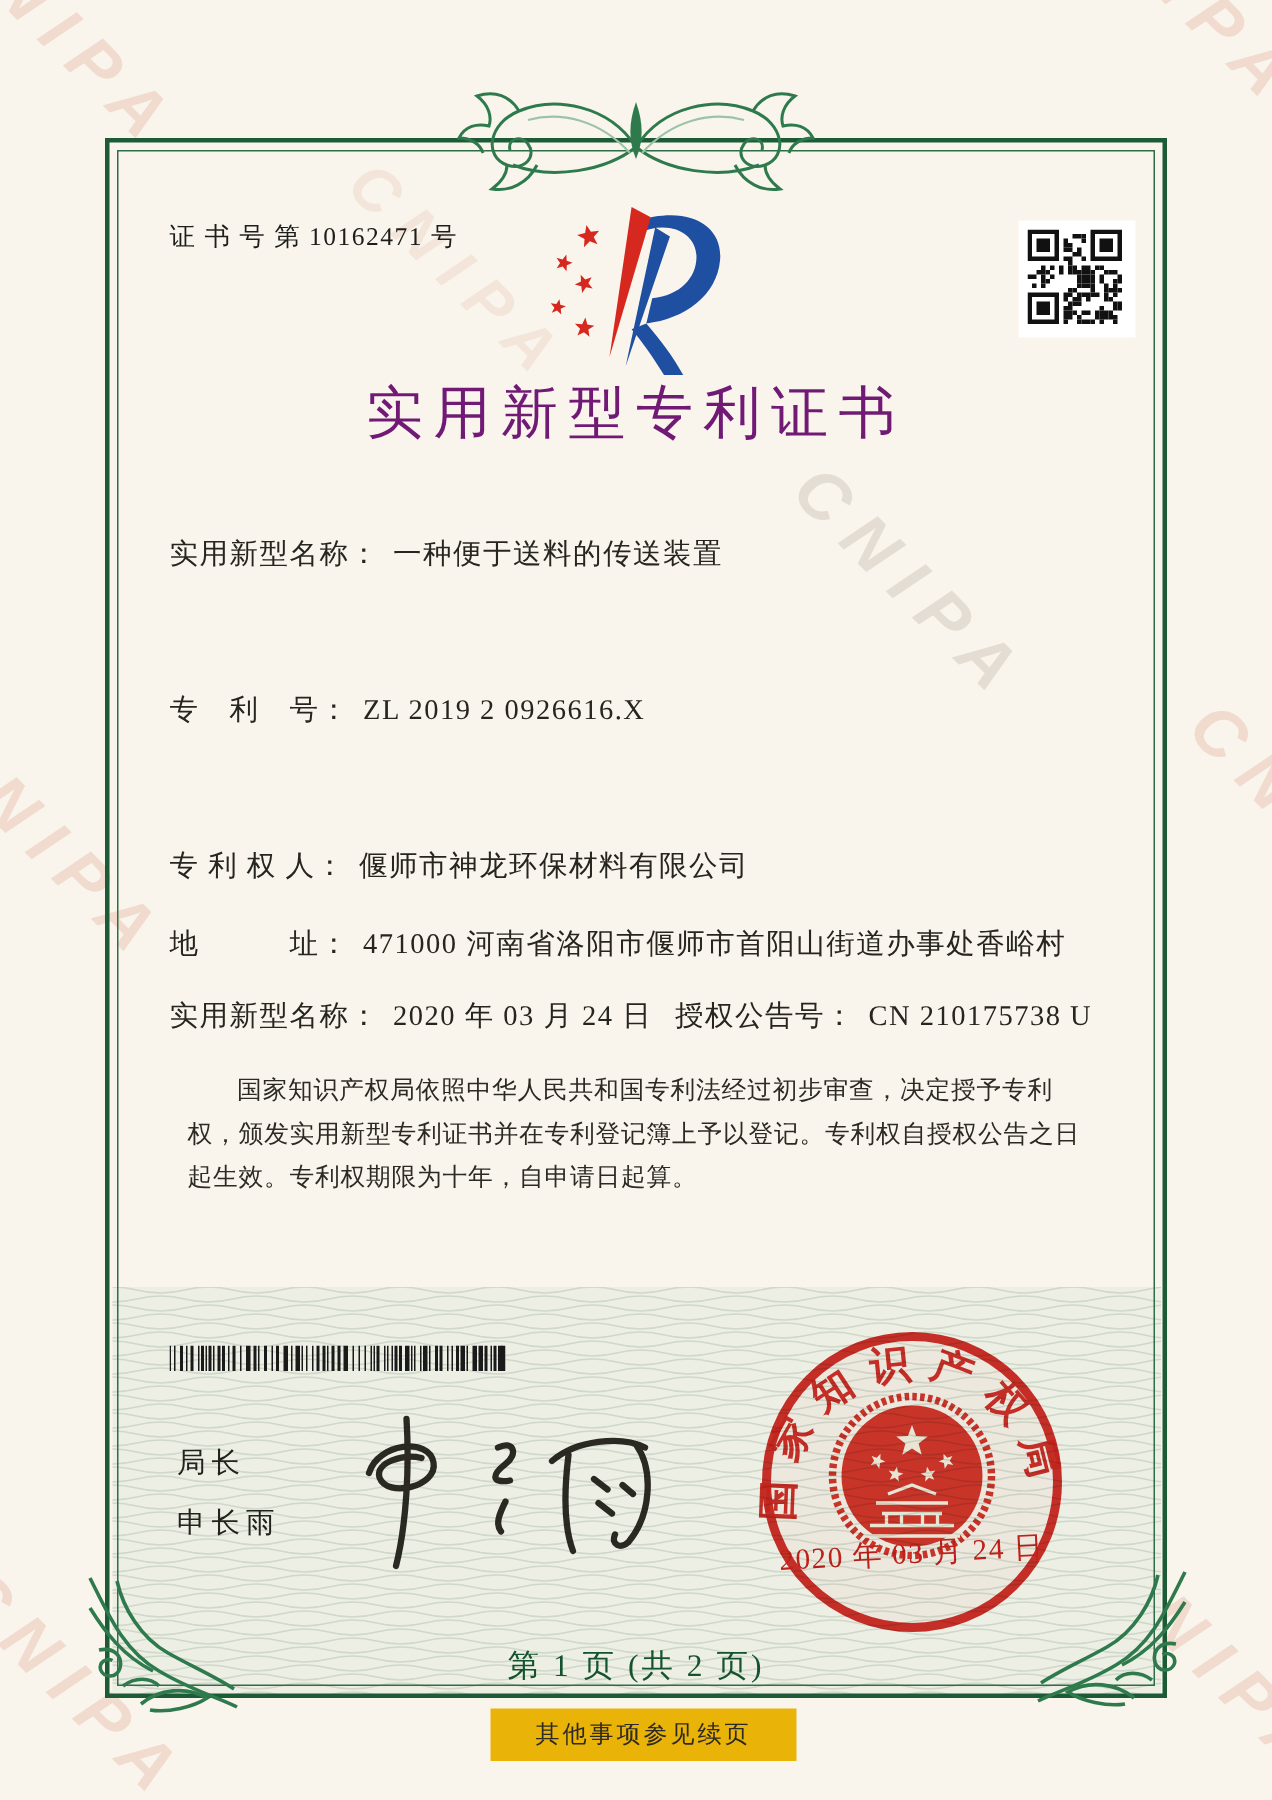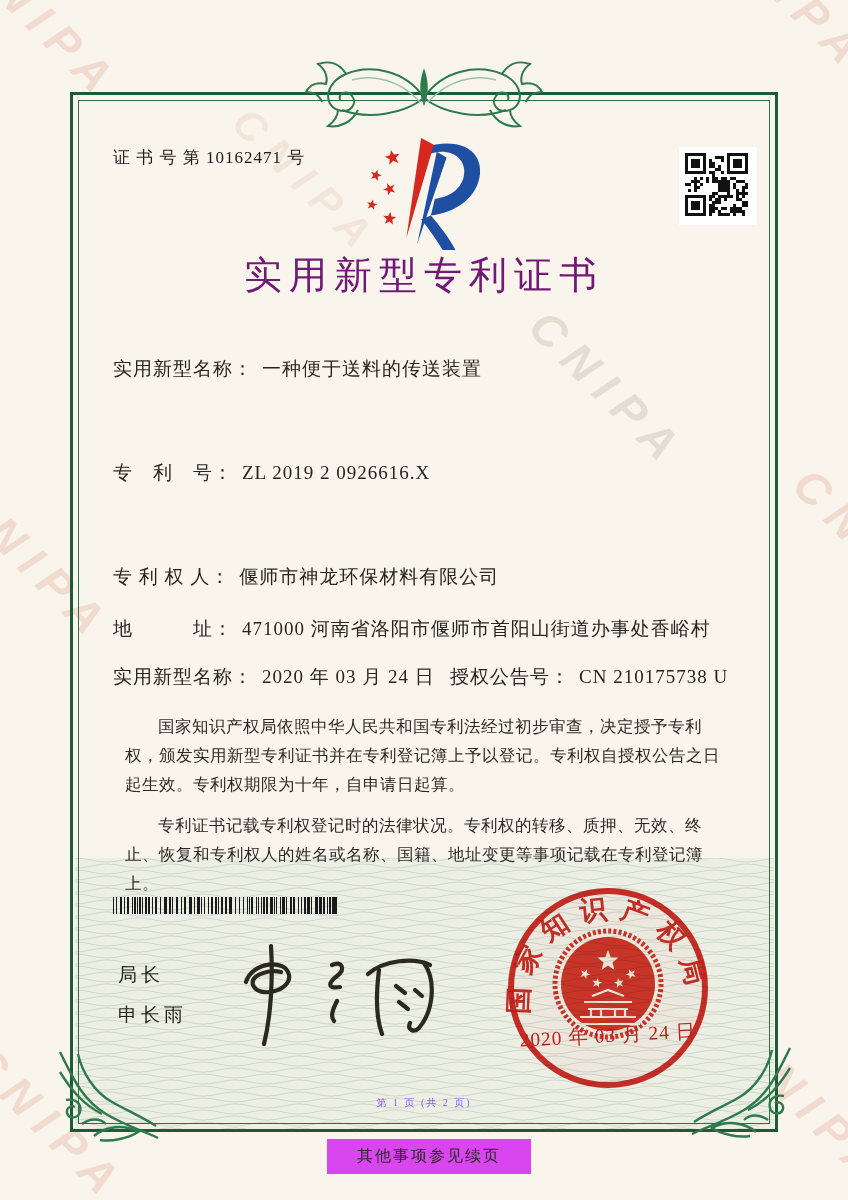"专利证书记载专利权登记时的法律状况。专利权的转移、质押、无效、终止、恢复和专利权" p { html: <p>专利证书记载专利权登记时的法律状况。专利权的转移、质押、无效、终止、恢复和专利权人的姓名或名称、国籍、地址变更等事项记载在专利登记簿上。</p> -> none }
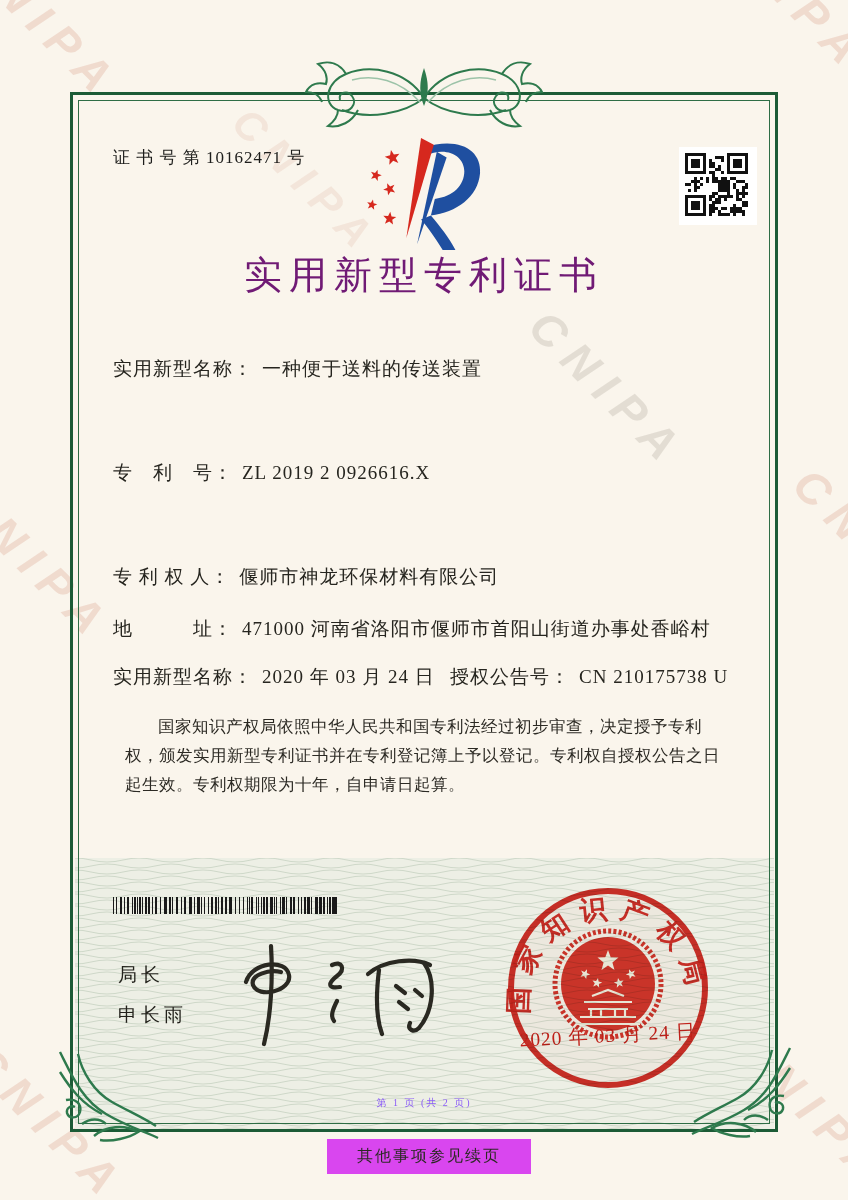"第 1 页 (共 2" .page-info { color: #8b5cf6 -> #14532d; font-size: 10px -> 21px }
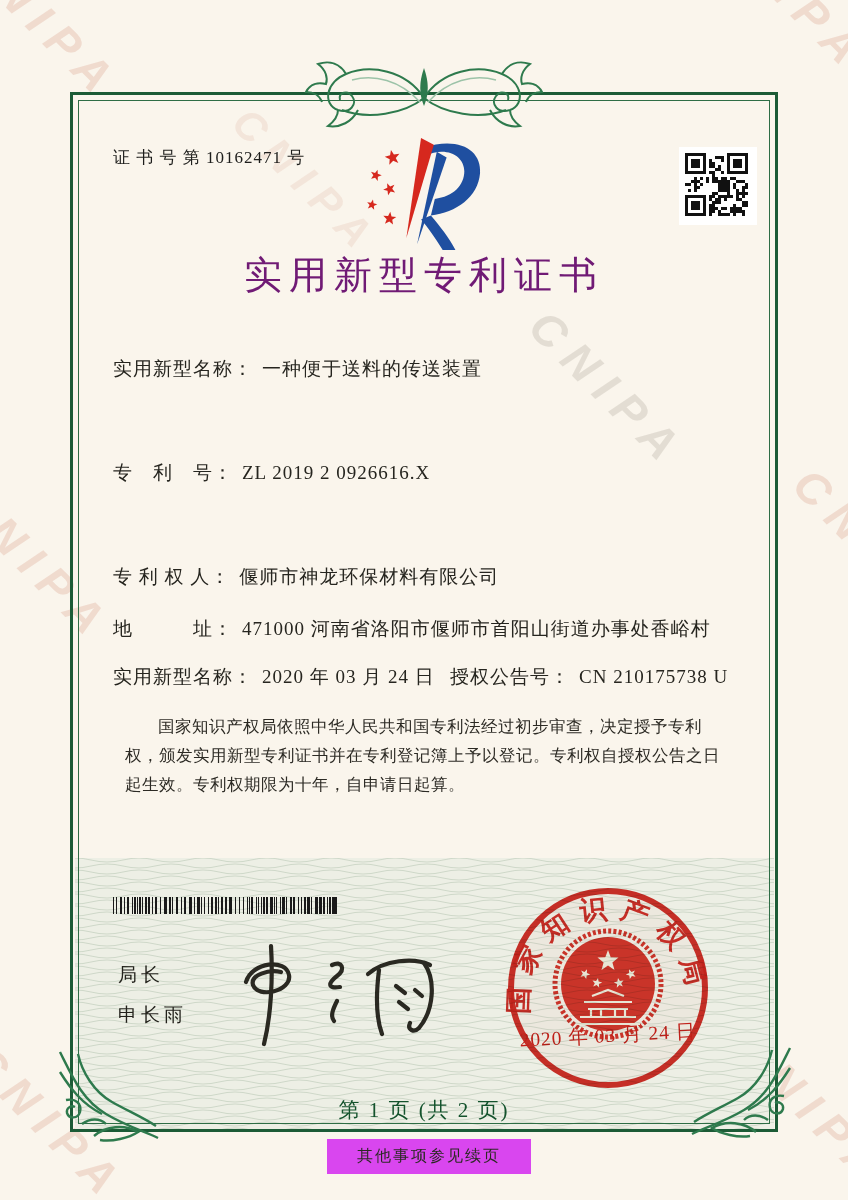"其他事项参见续页" .note-box { background: #d946ef -> #eab308 }
